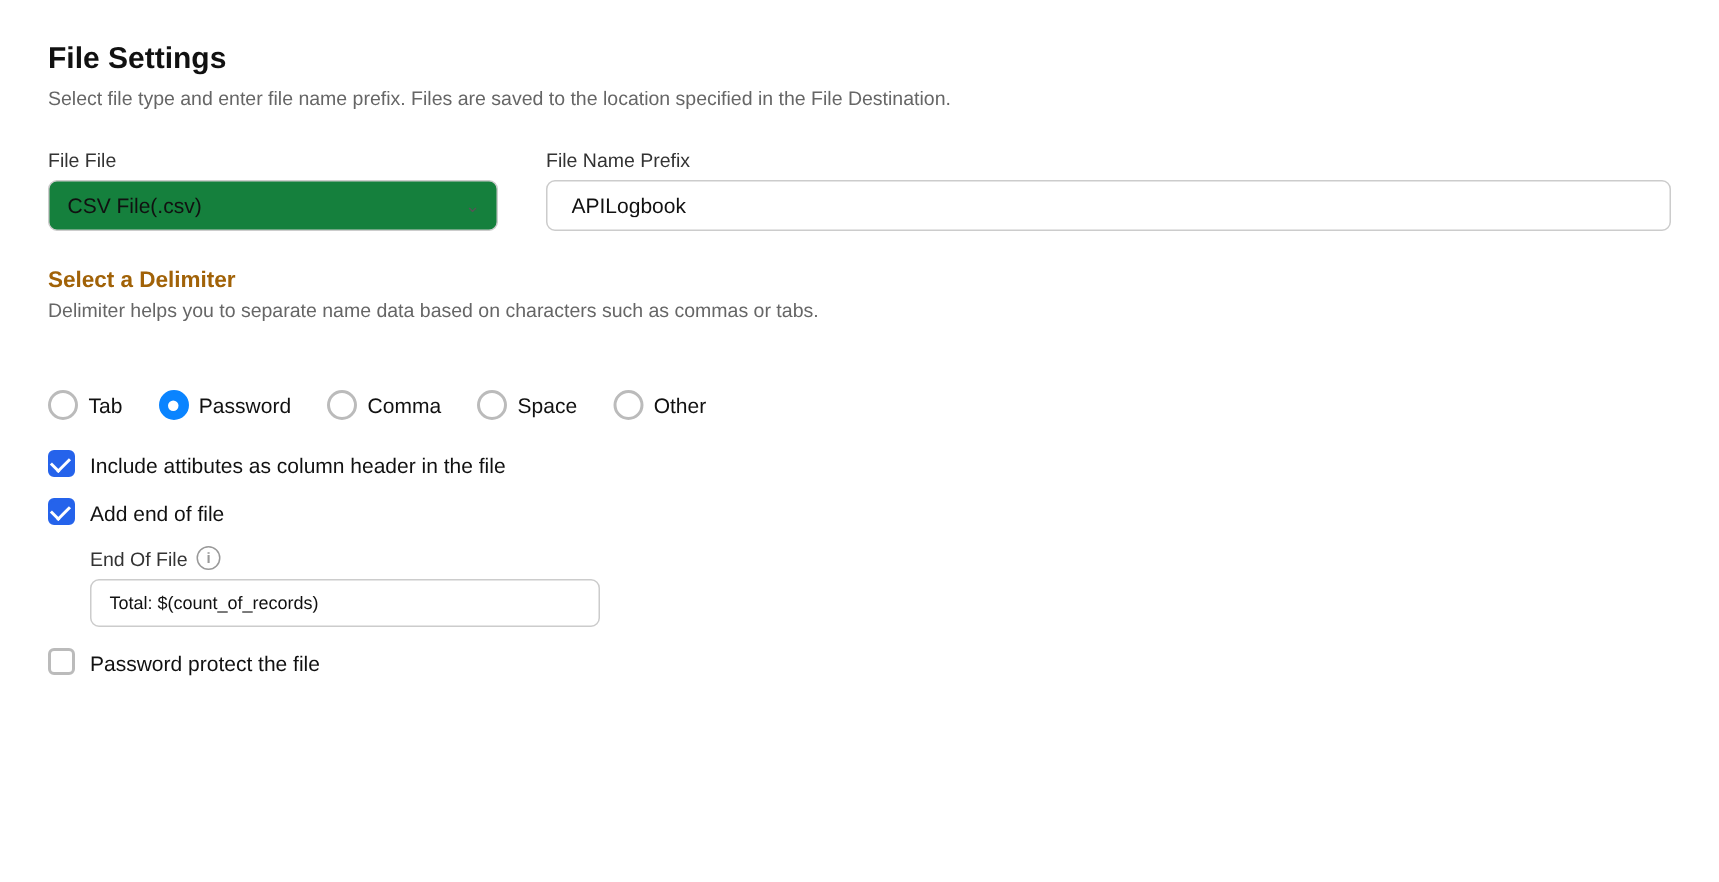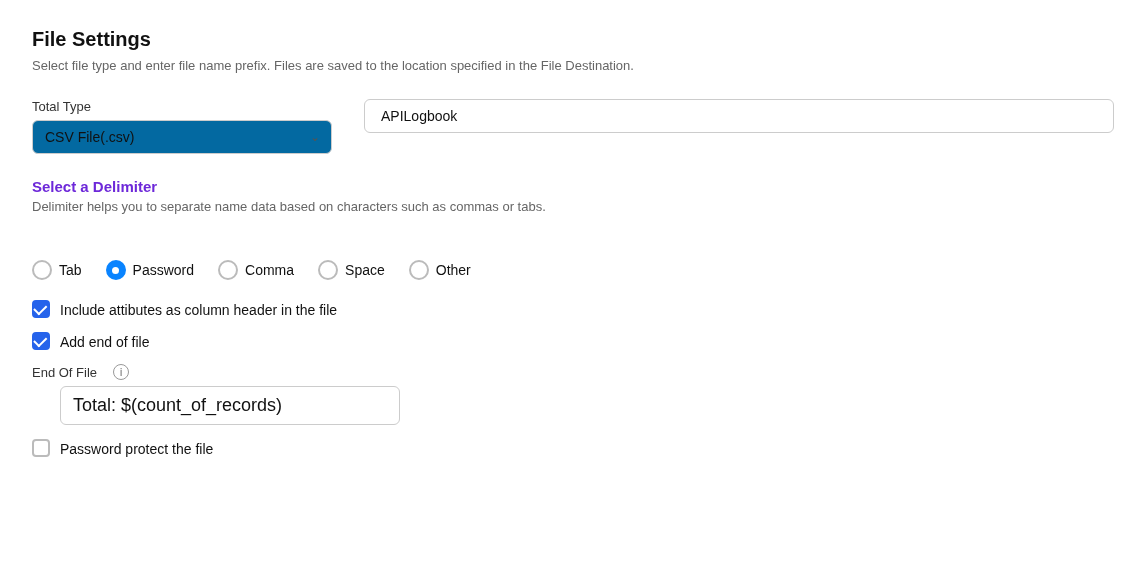"Total Type" label.field-label { text: Total Type -> File File }
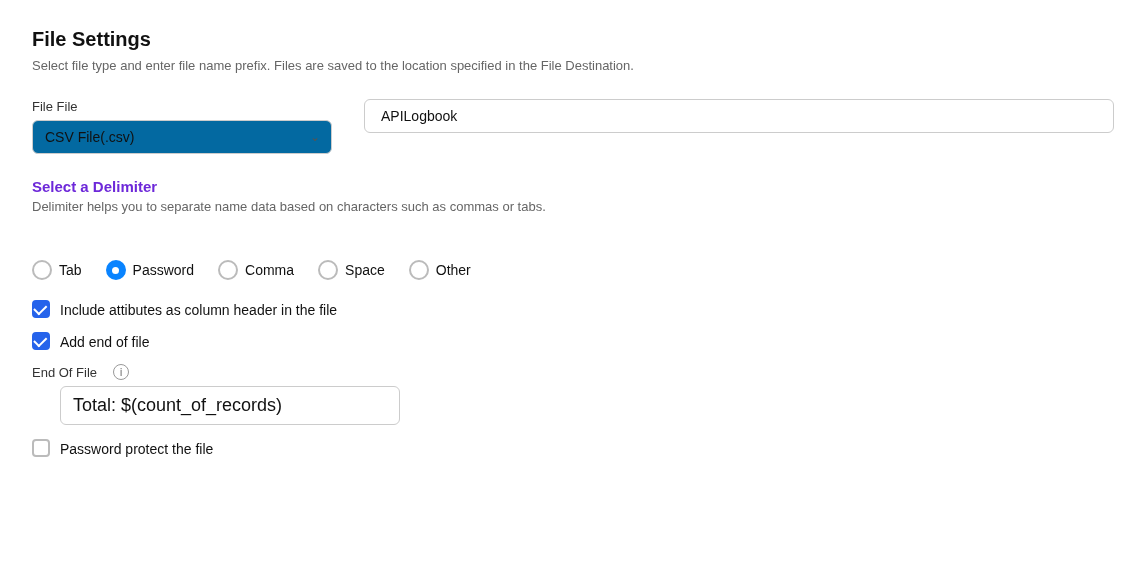"File Name Prefix" label.field-label { html: none -> <label>File Name Prefix</label> }
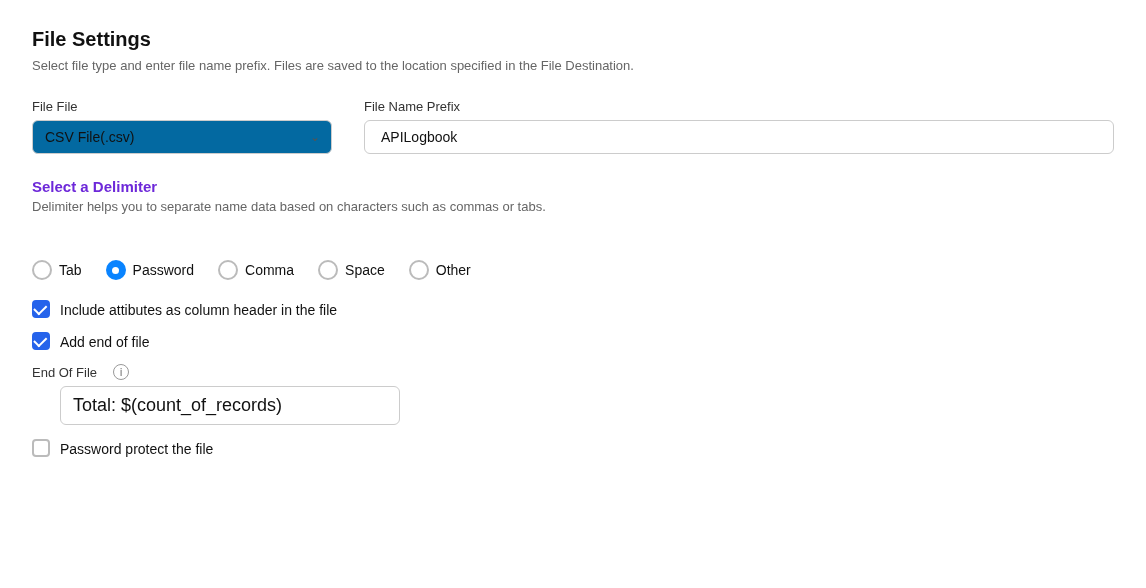"CSV File(.csv)" .select-control { background: #0369a1 -> #15803d }
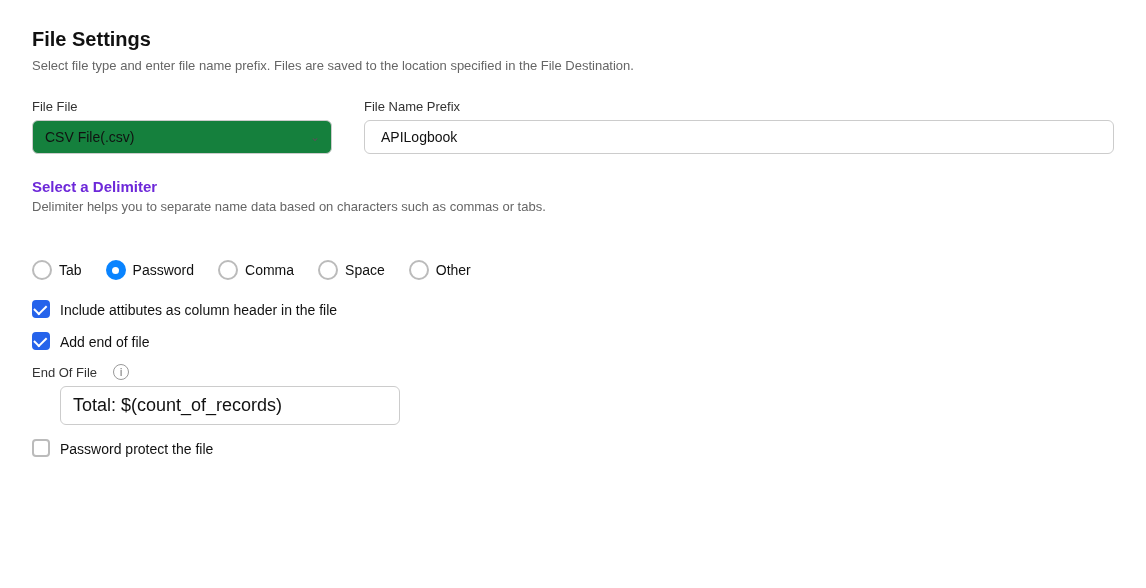"Select a Delimiter" .section-title { color: #6d28d9 -> #a16207 }
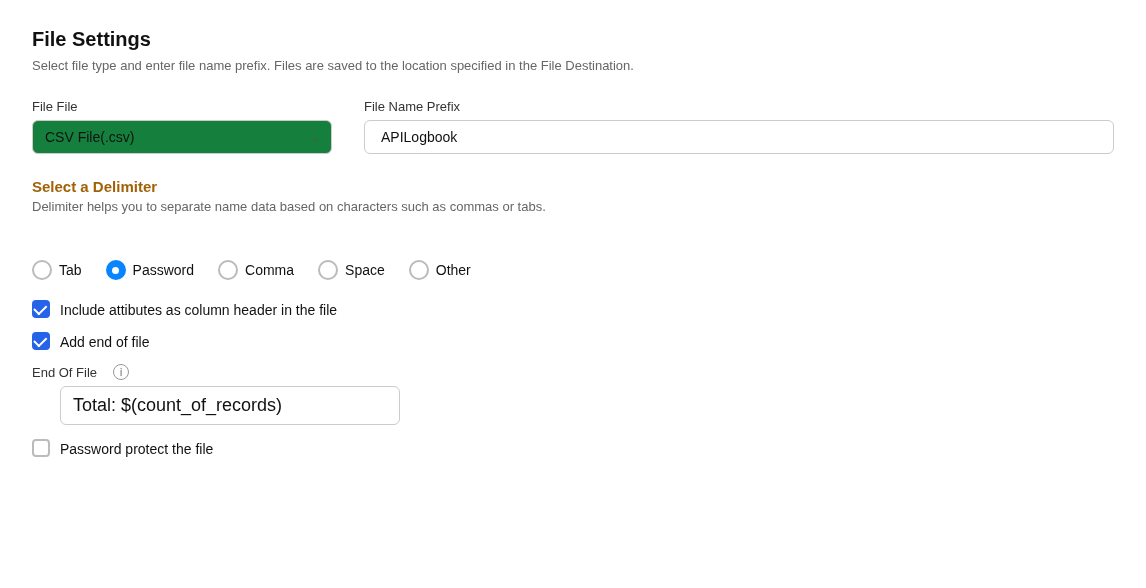"End Of File" .end-of-file-label { gap: 16px -> 6px; margin-left: none -> 28px }
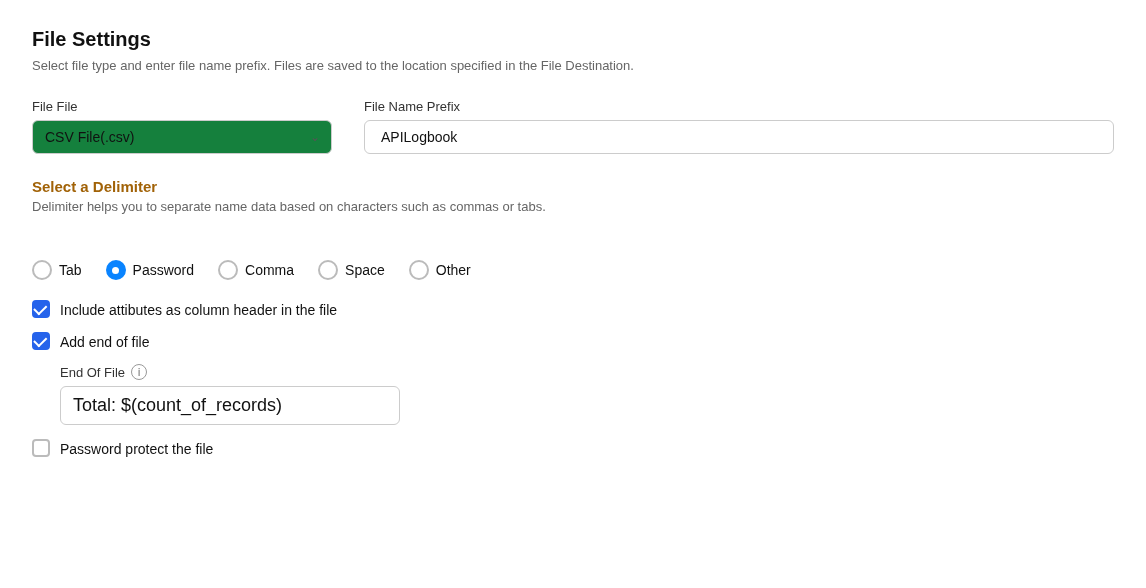"Total: $(count_of_records)" .end-of-file-input { font-size: 18px -> 12px }
